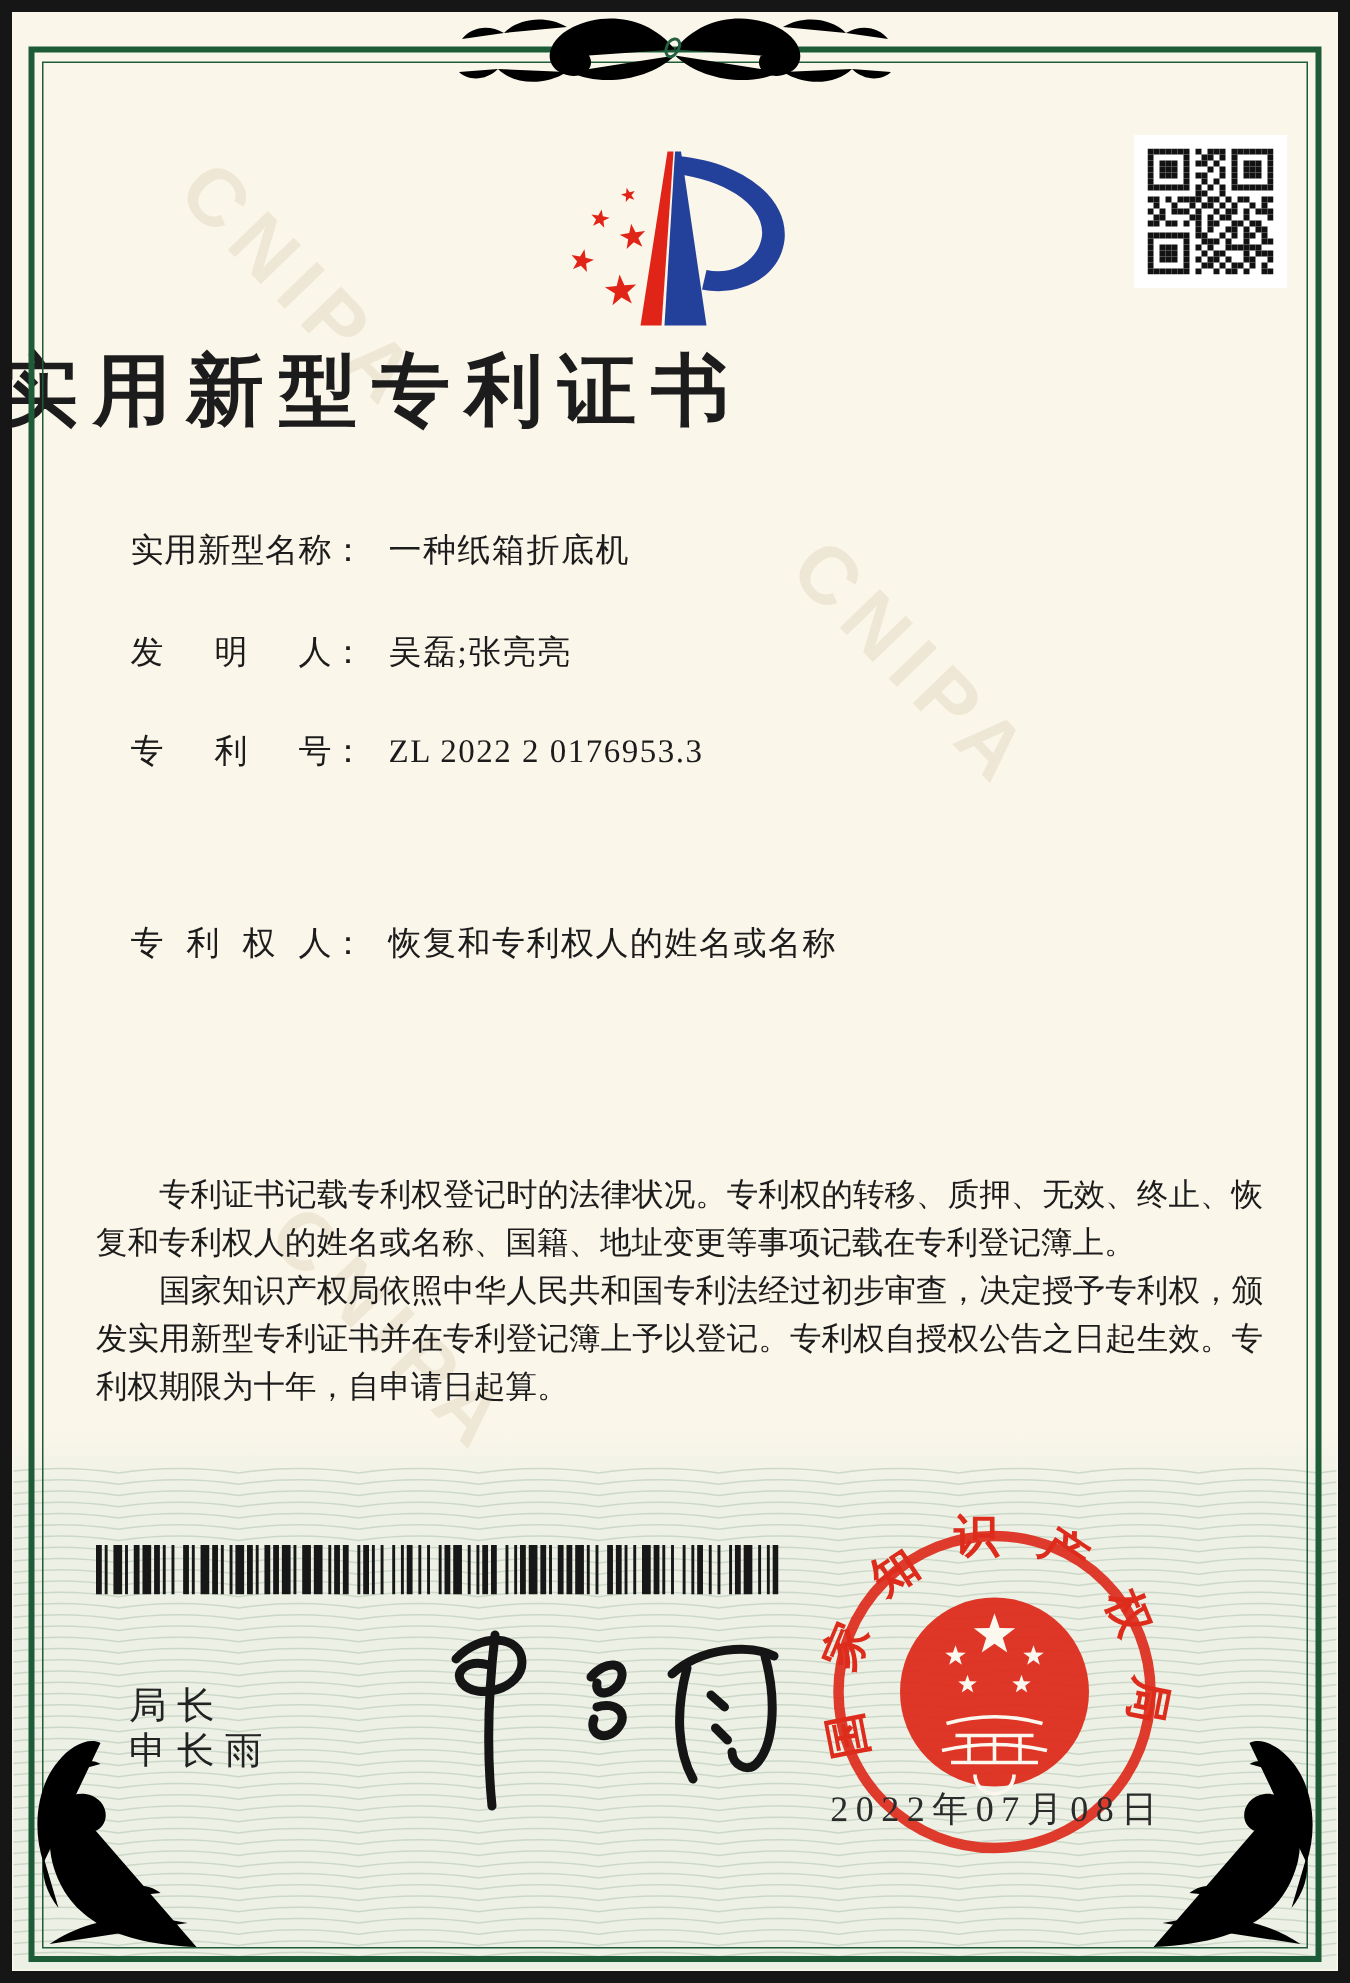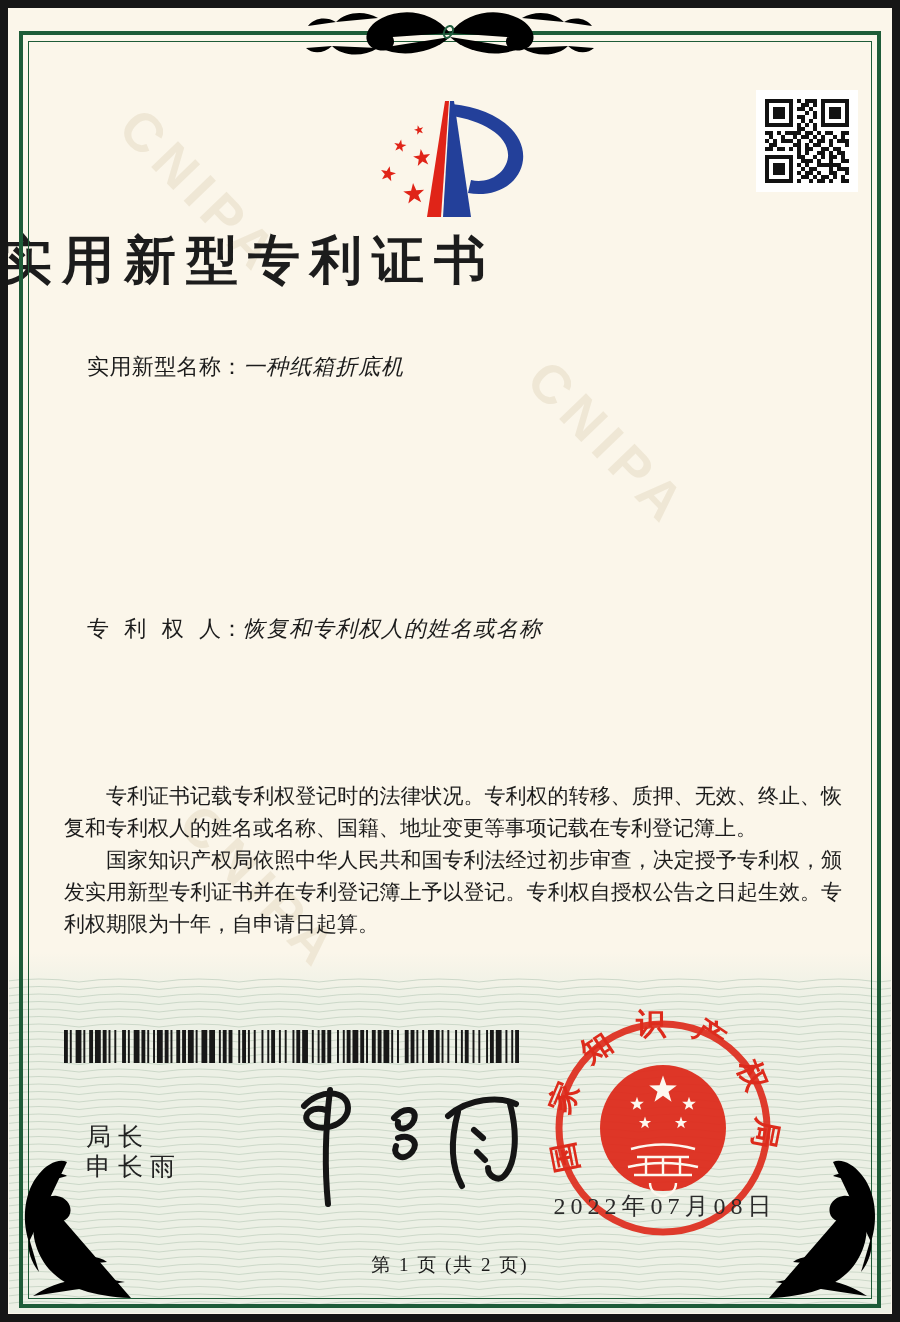"一种纸箱折底机" .fvalue { font-style: italic -> none; margin-left: 0 -> 16px }
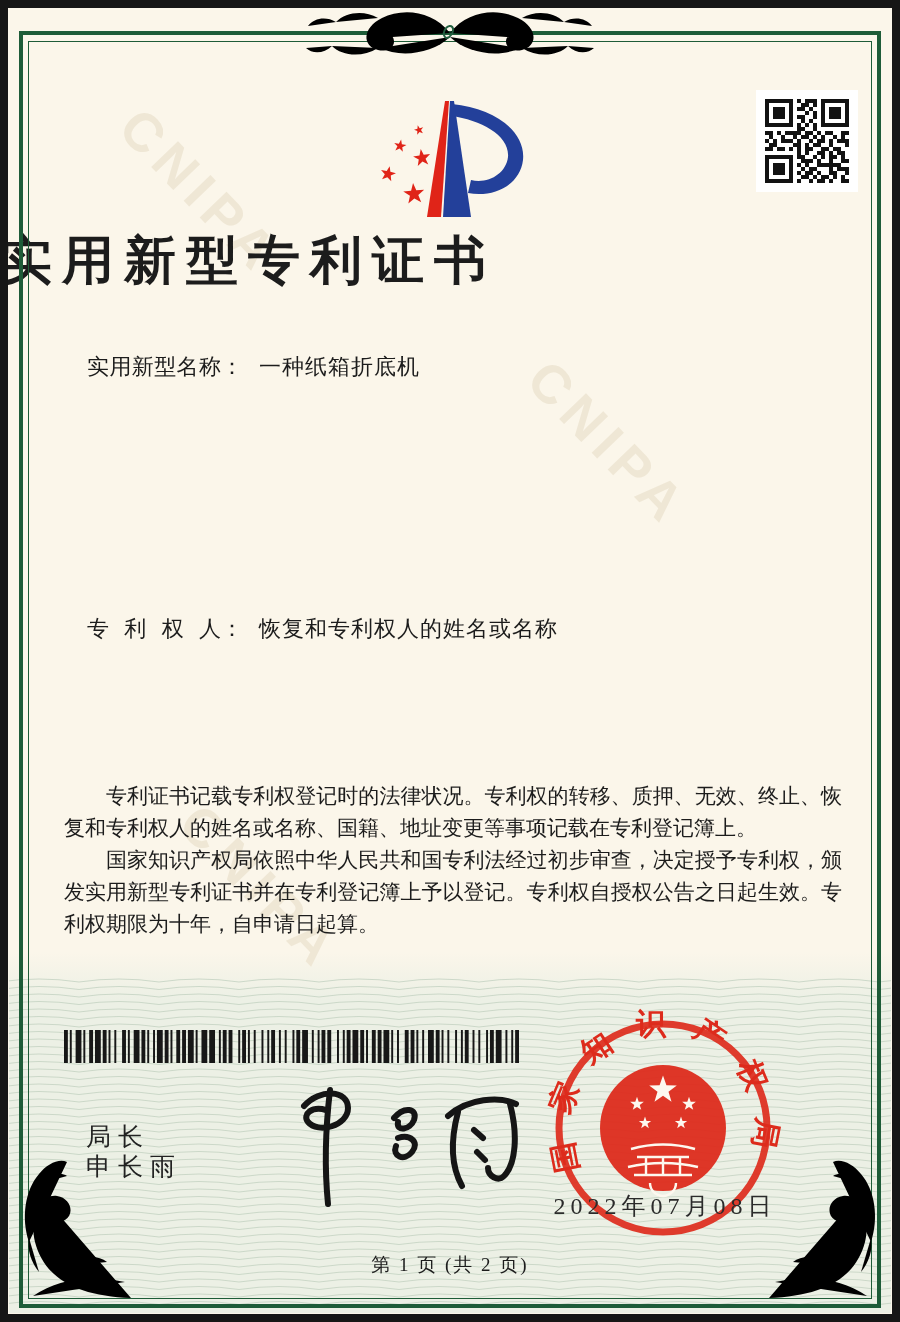"发明人： 吴磊;张亮亮" div.field-row { html: none -> <div> <span>发明人</span><span>：</span><span>吴磊;张亮亮</span> </div> }
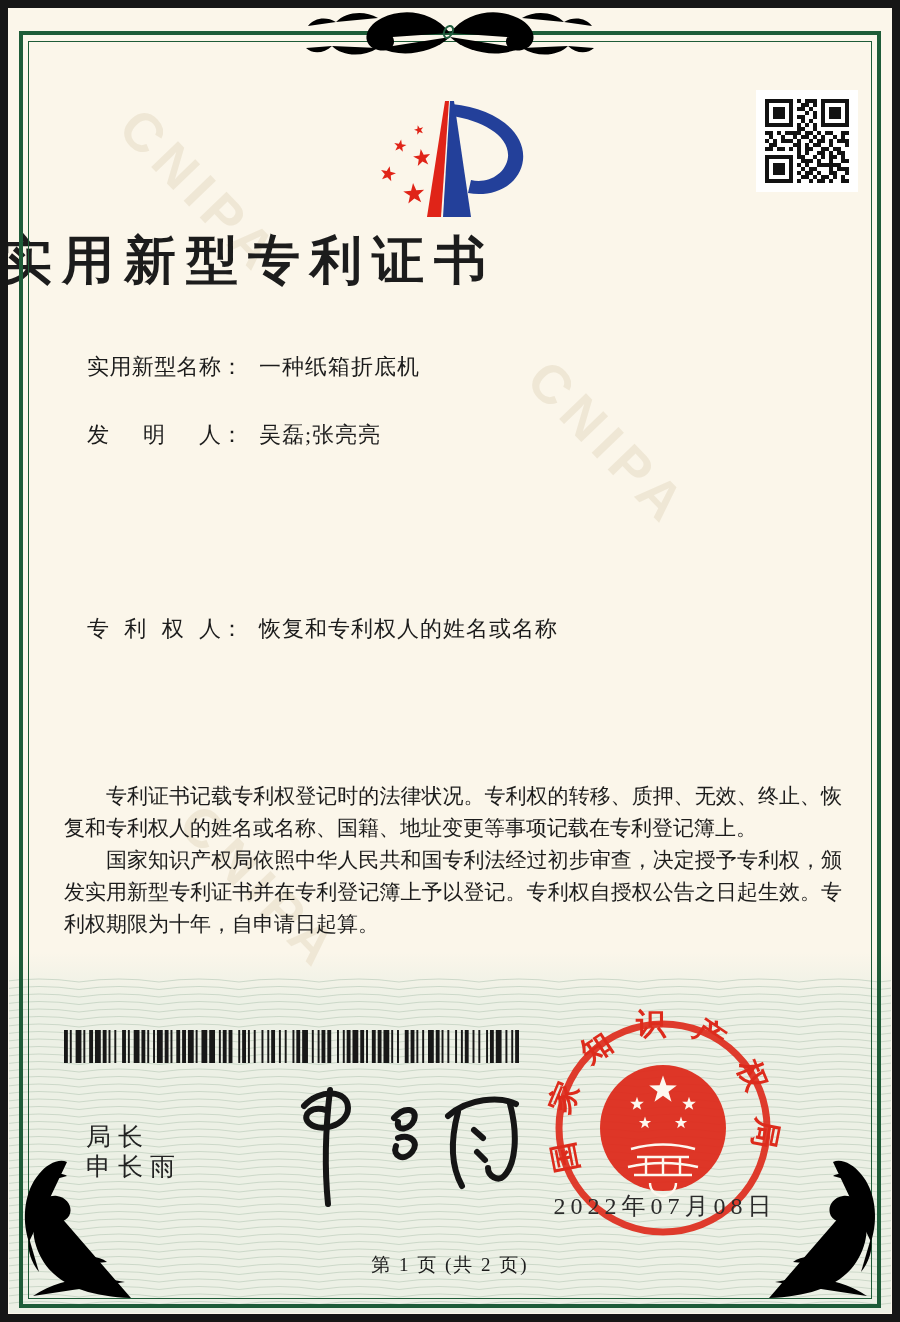"专利号： ZL 2022 2 0176953.3" div.field-row { html: none -> <div> <span>专利号</span><span>：</span><span>ZL 2022 2 0176953.3</span> </div> }
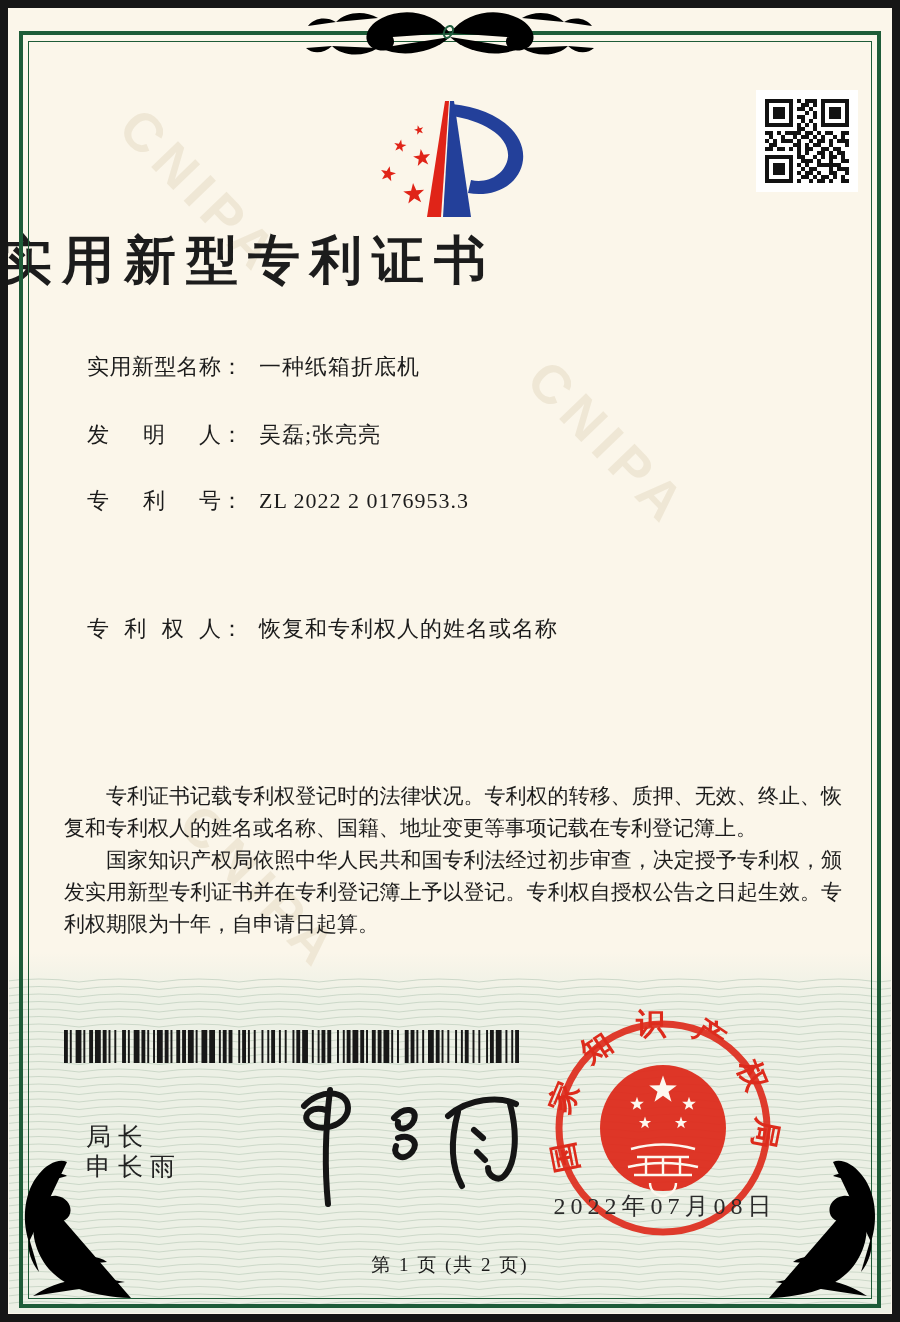"第 1 页 (共 2" div.footer { html: <div>第 1 页 (共 2 页)</div> -> none }
